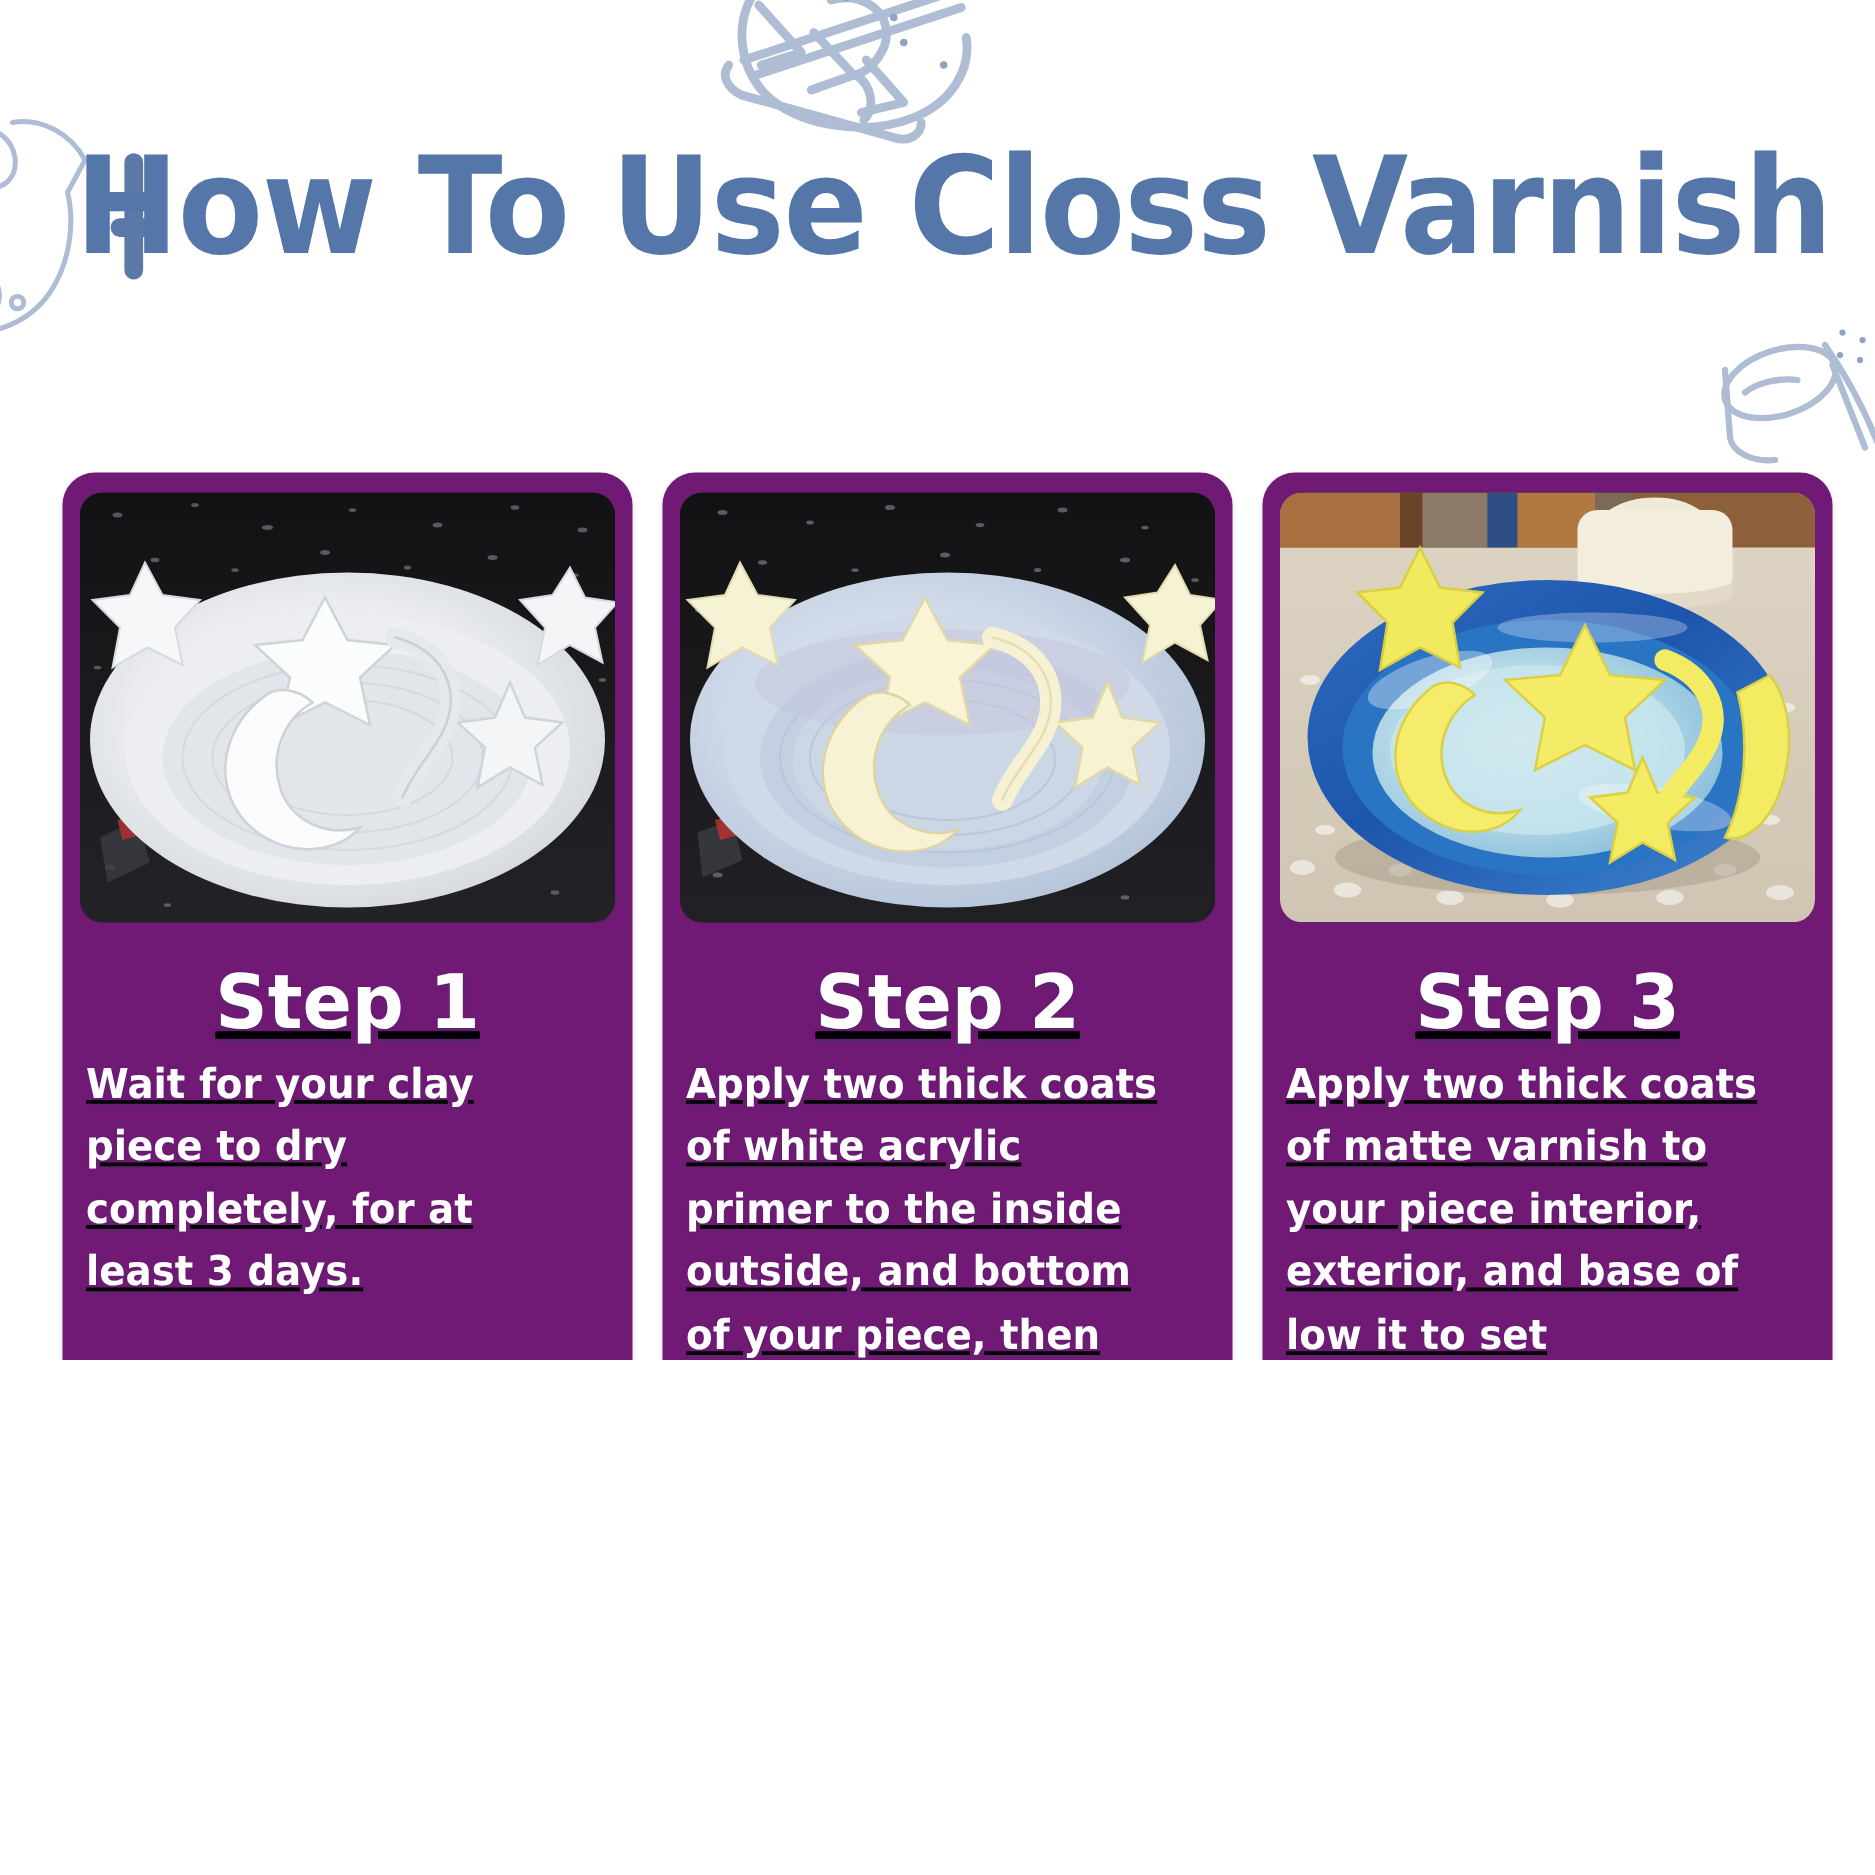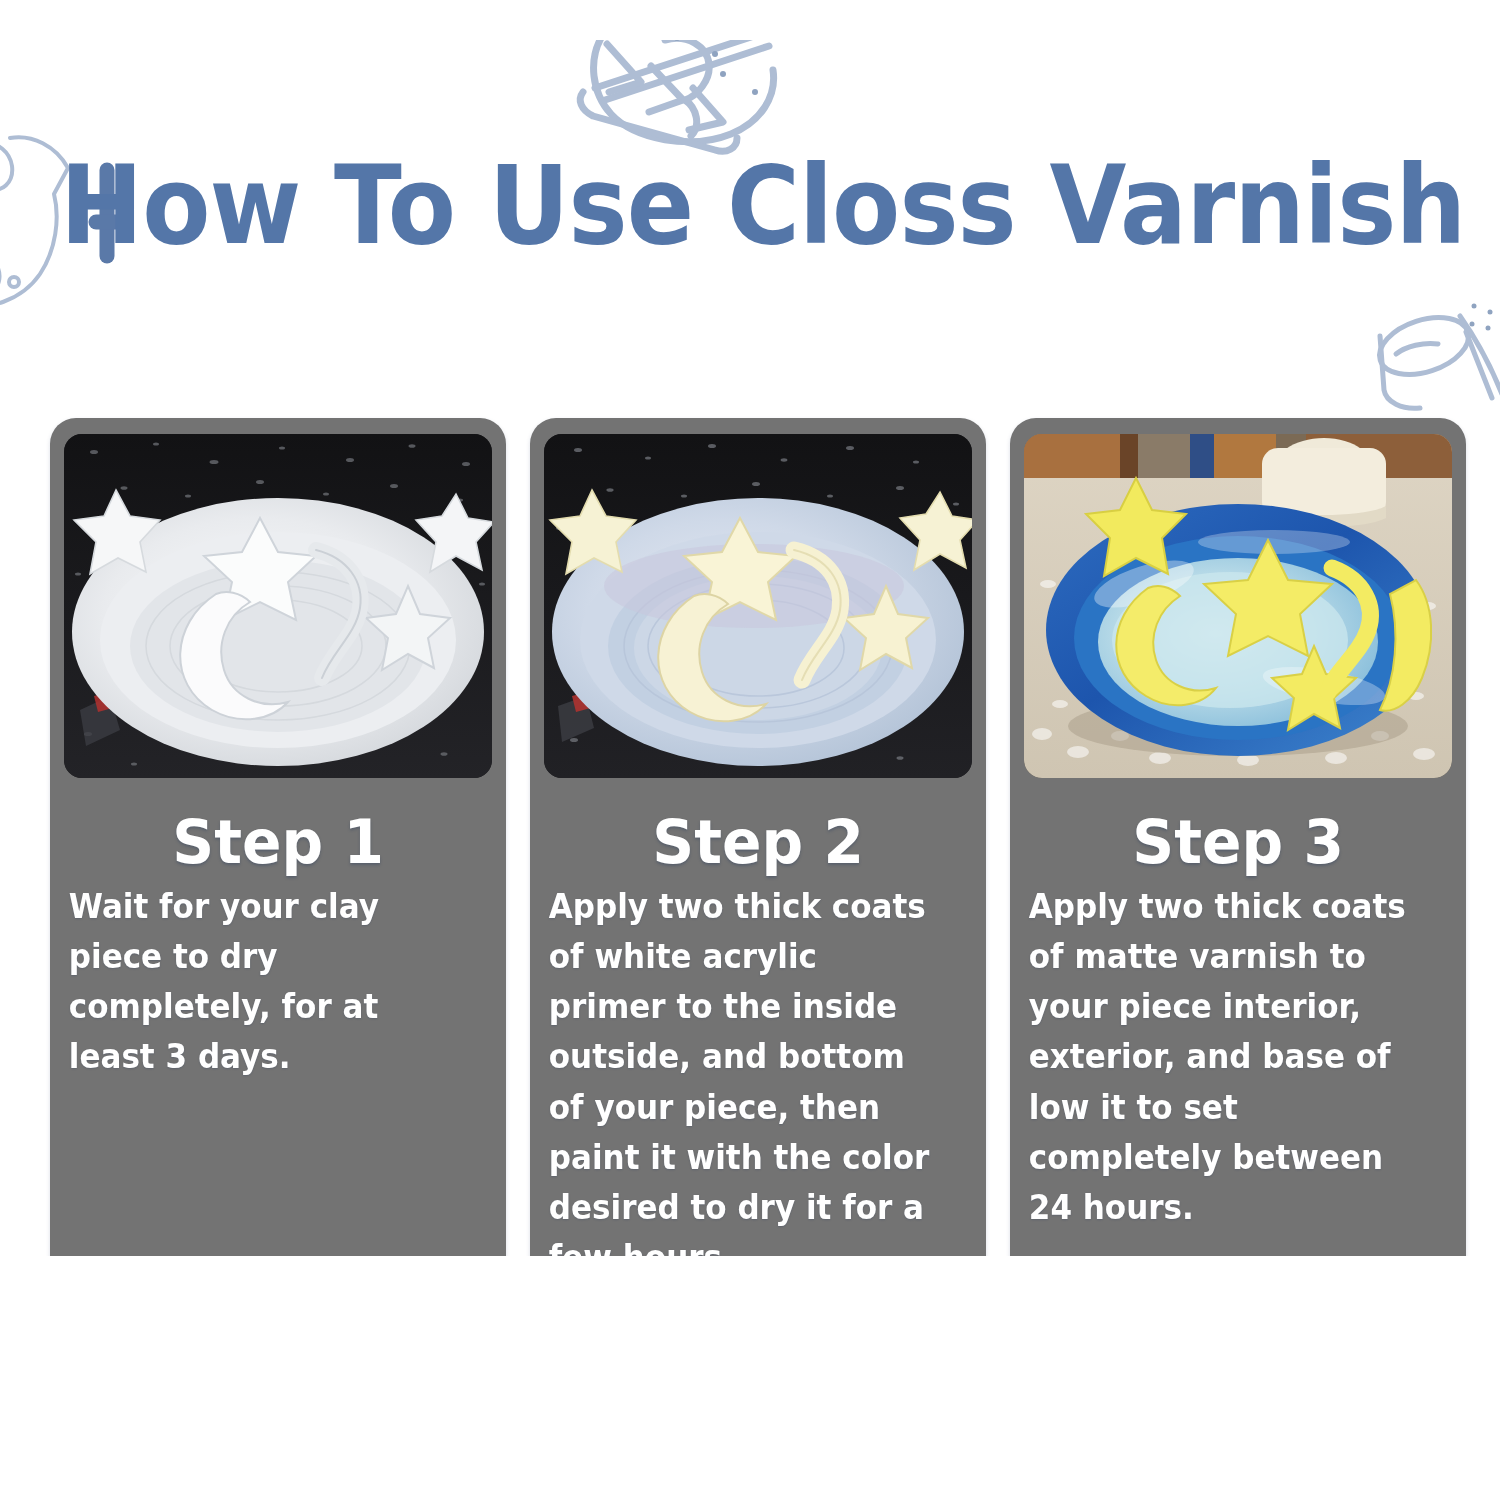"How To Use Closs Varnish" .canvas { height: 1216px -> 1088px; margin-top: 40px -> none }
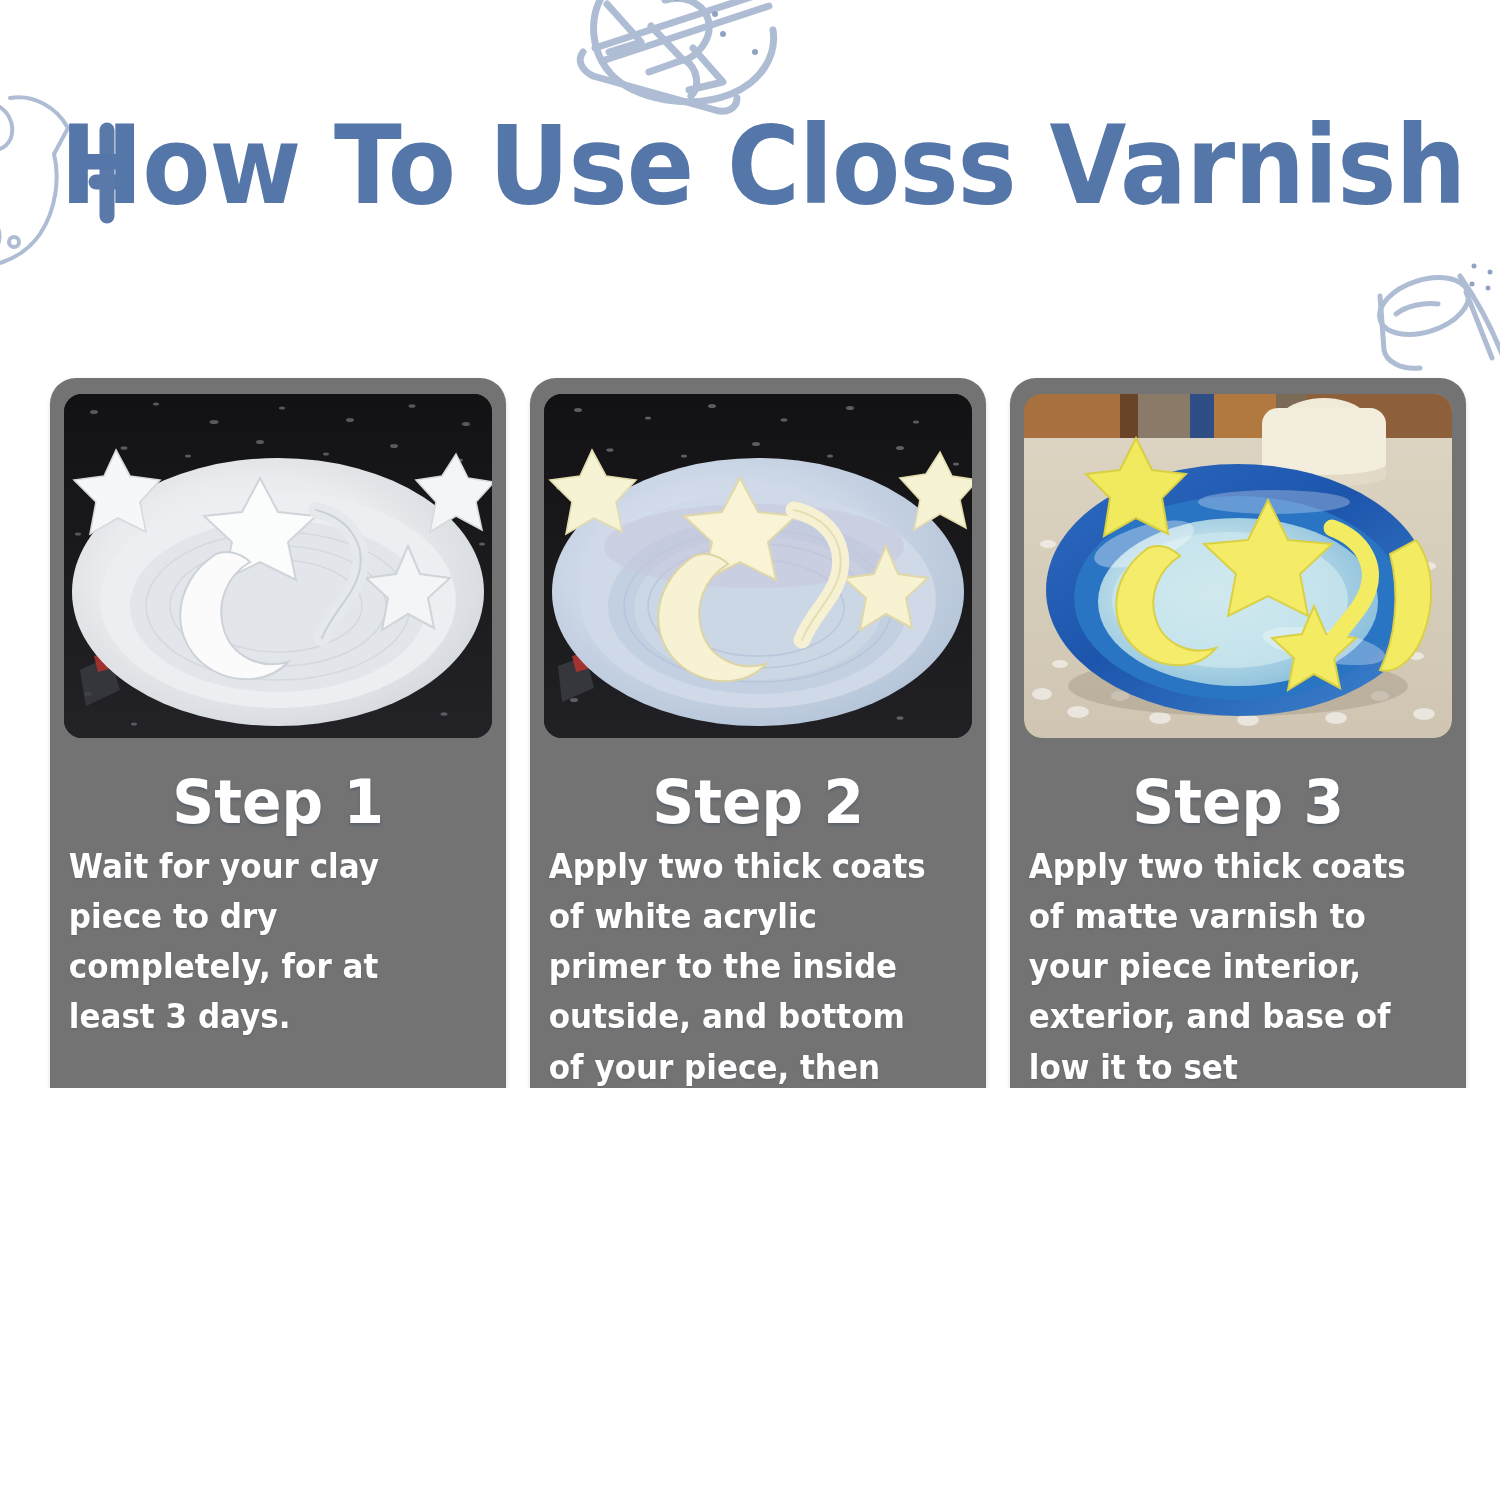"Step 1" .card { background: #737373 -> #701a75; text-decoration: none -> underline }
